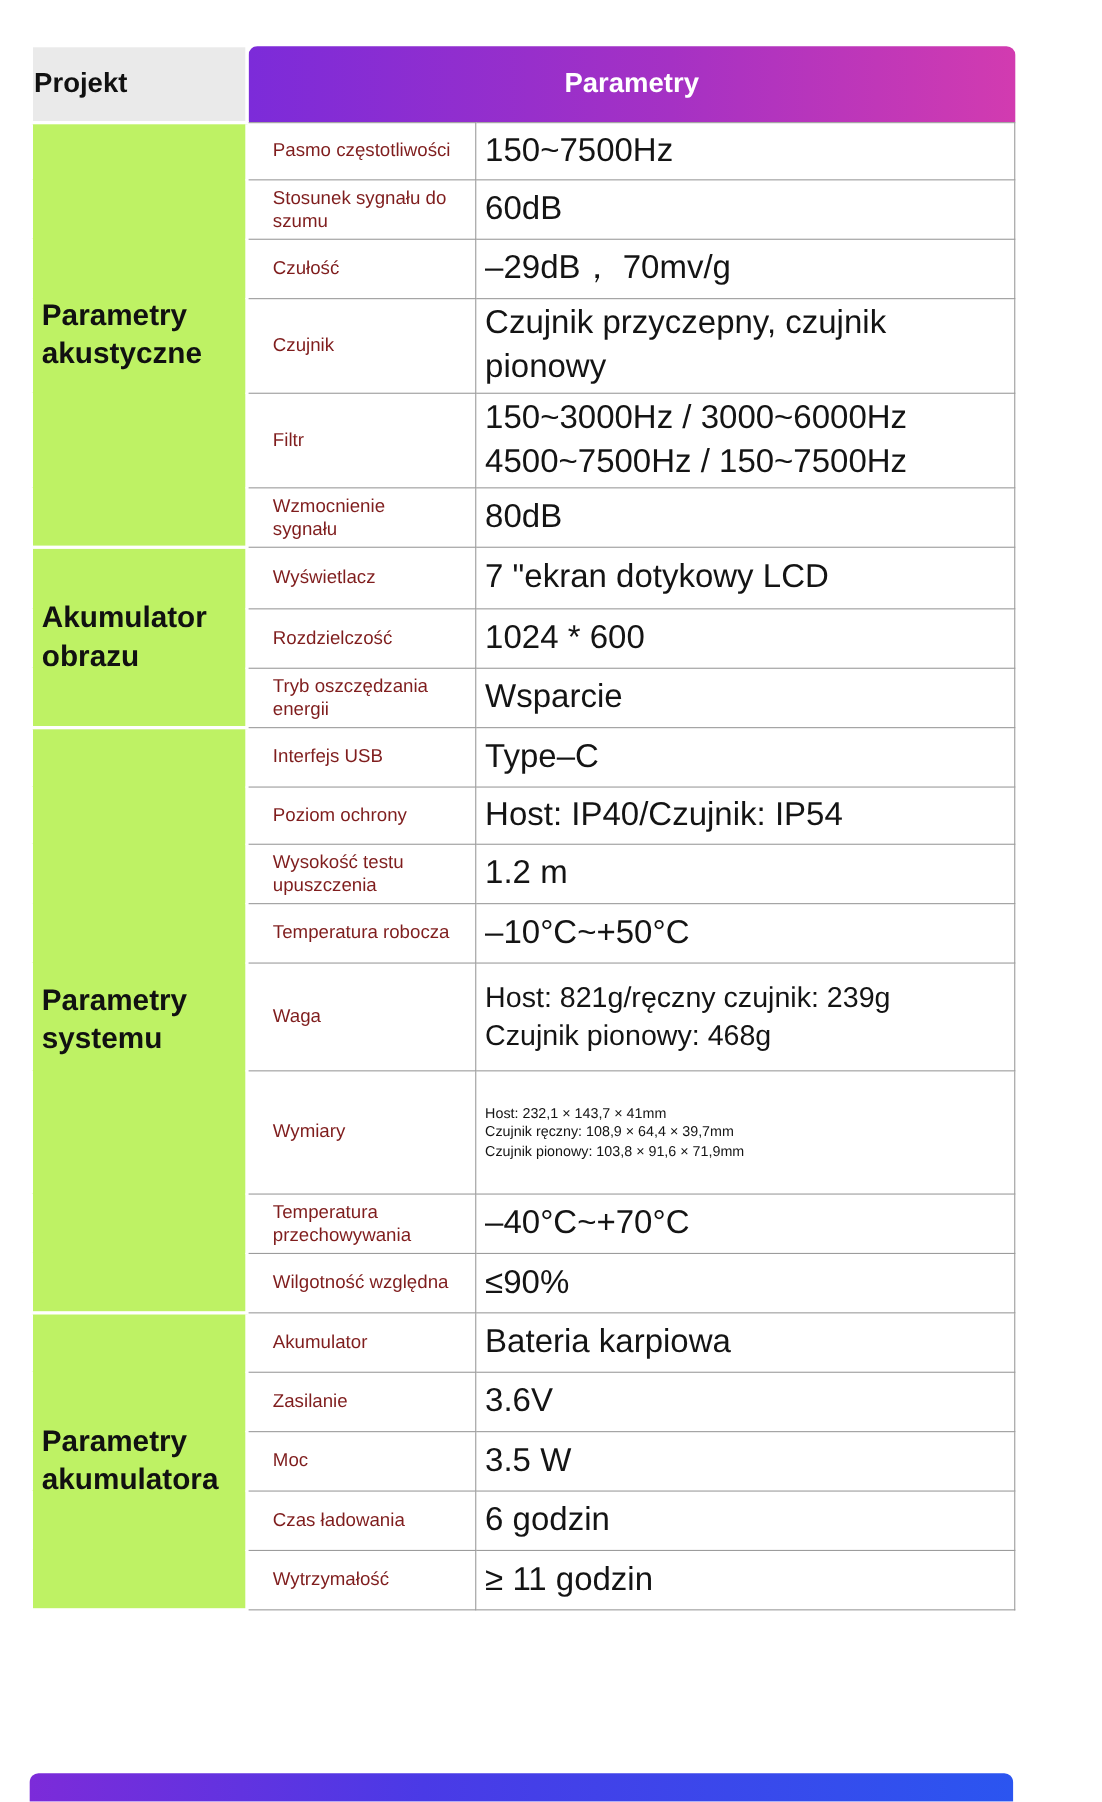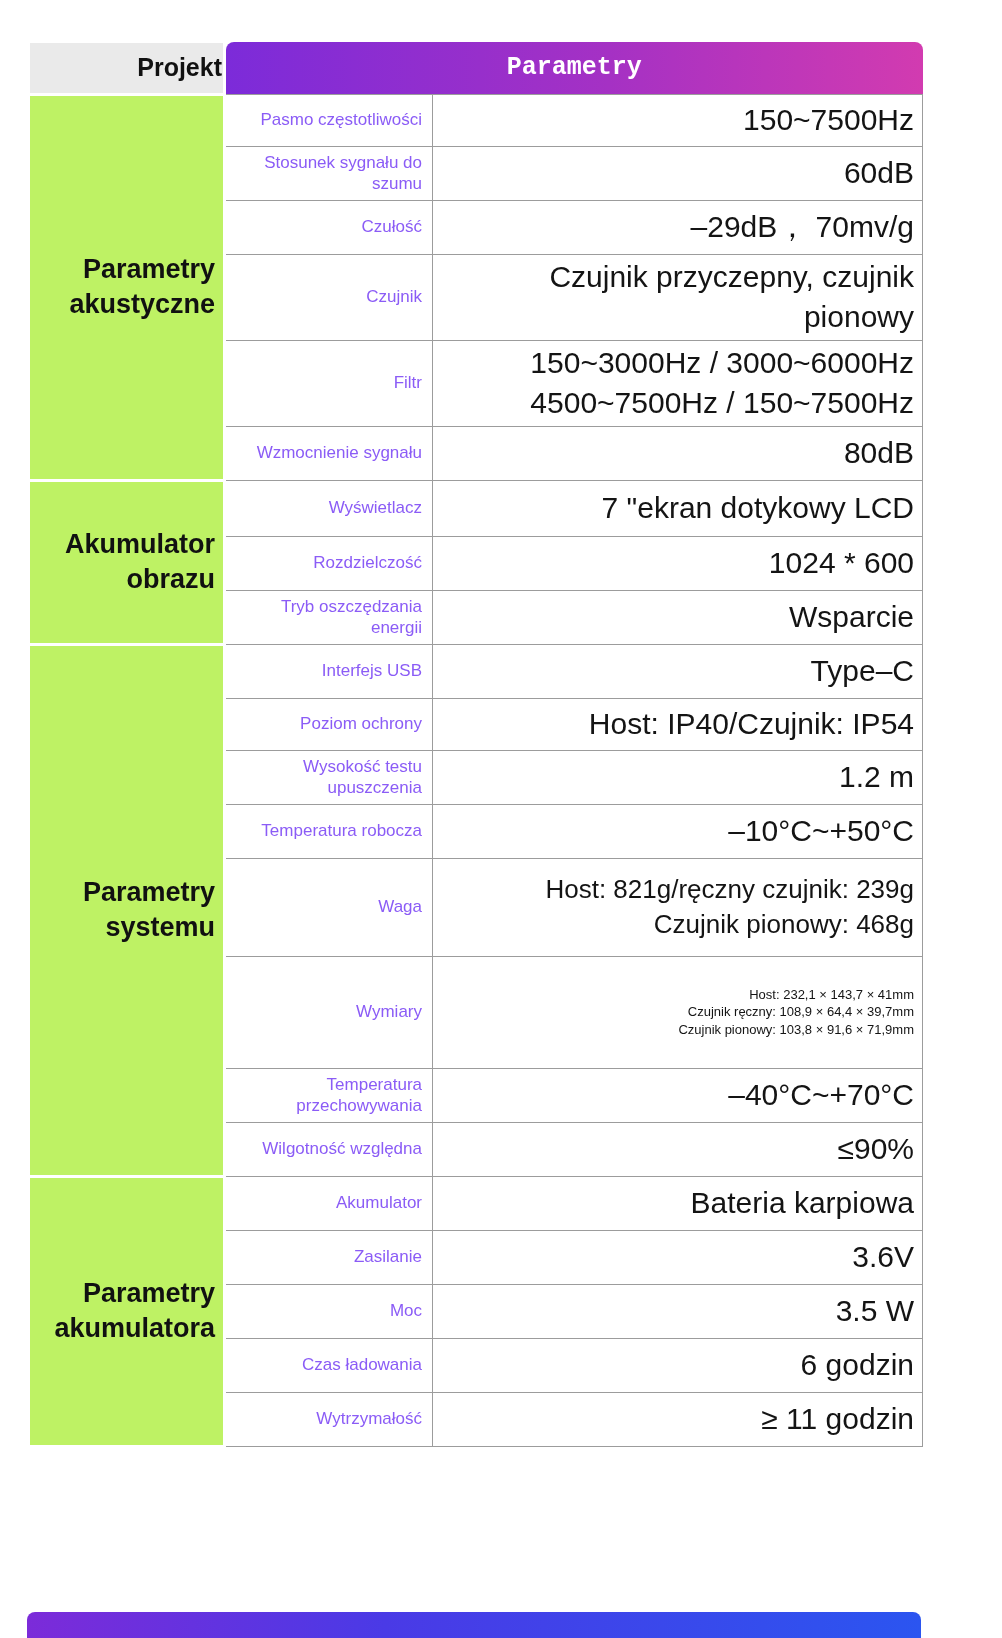"Projekt" td { text-align: right -> left }
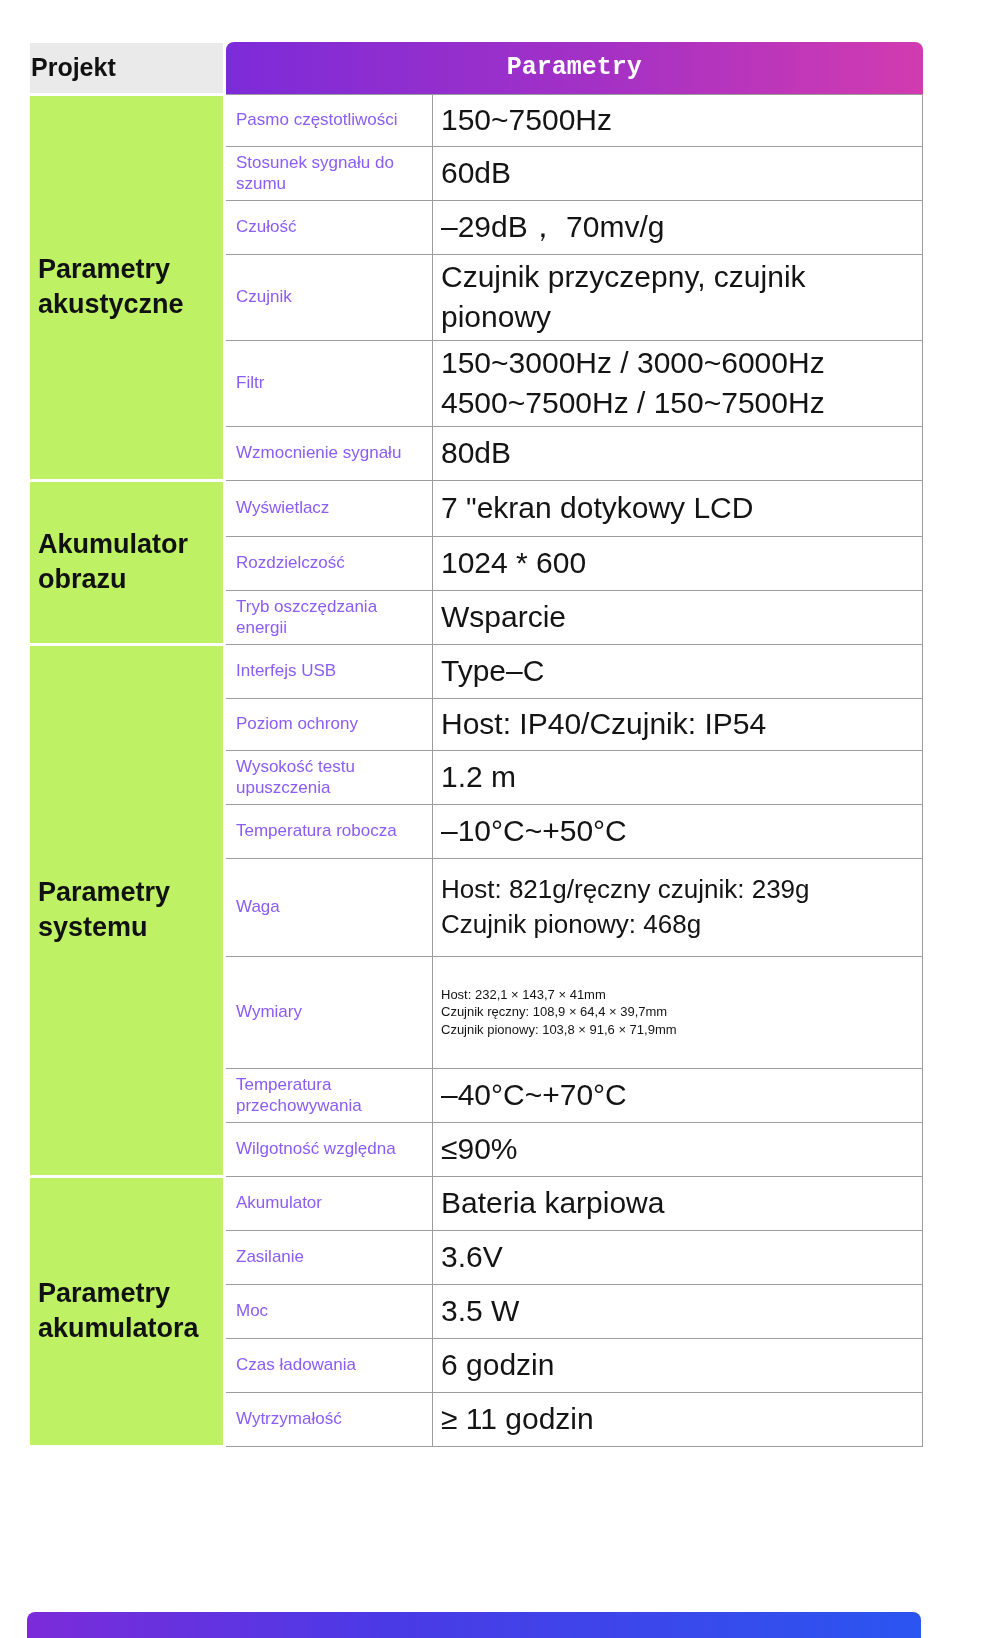"Parametry" td.param-head .grad { font-family: Liberation Mono, monospace -> none; height: 52px -> 69px }
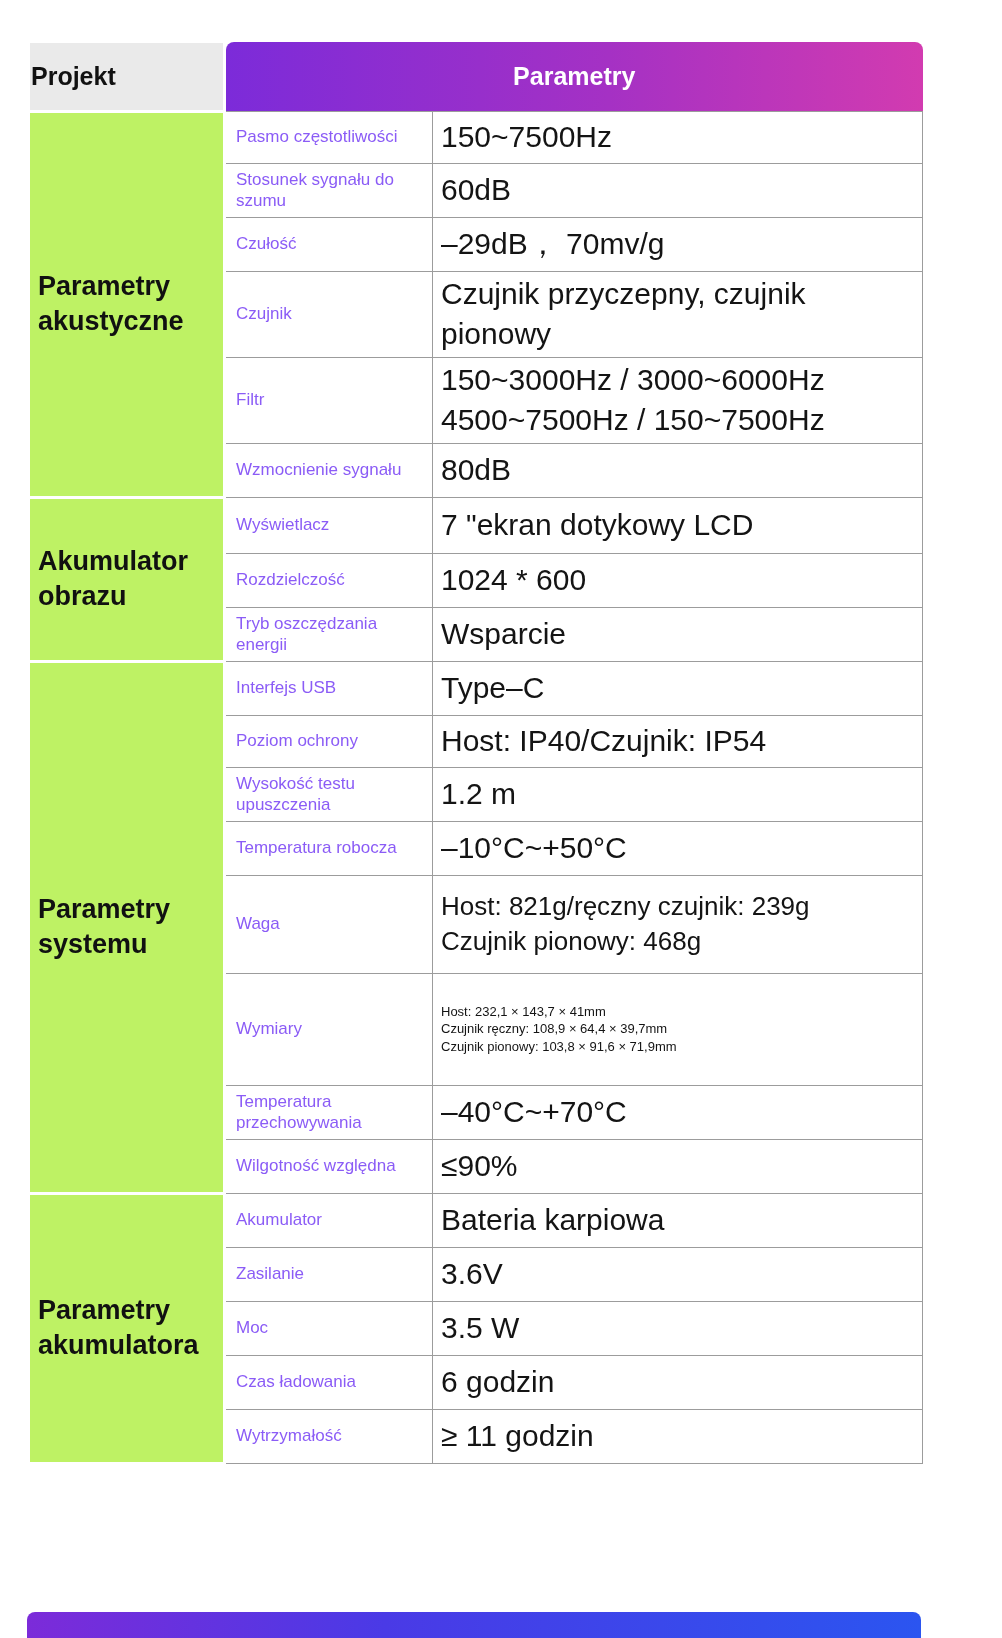"Pasmo częstotliwości" td.lbl { color: #8b5cf6 -> #7f1d1d; padding: 2px 10px -> 2px 22px }
